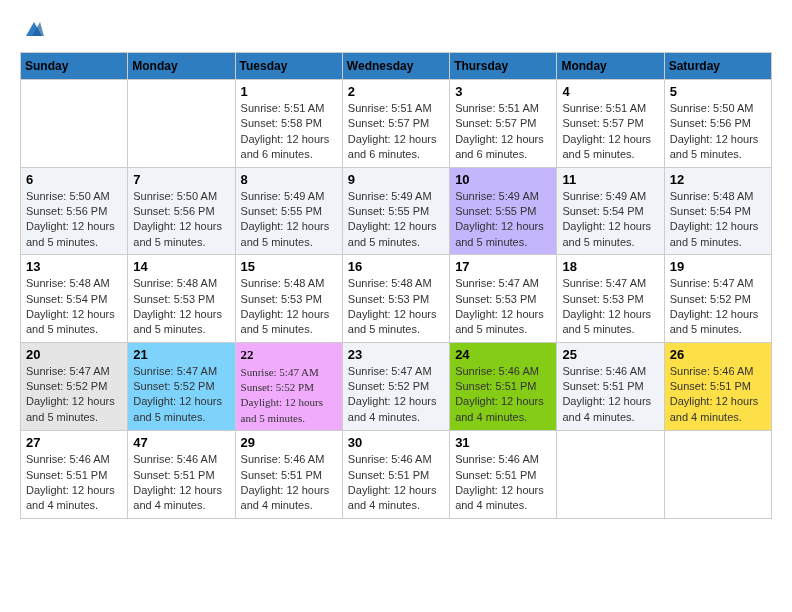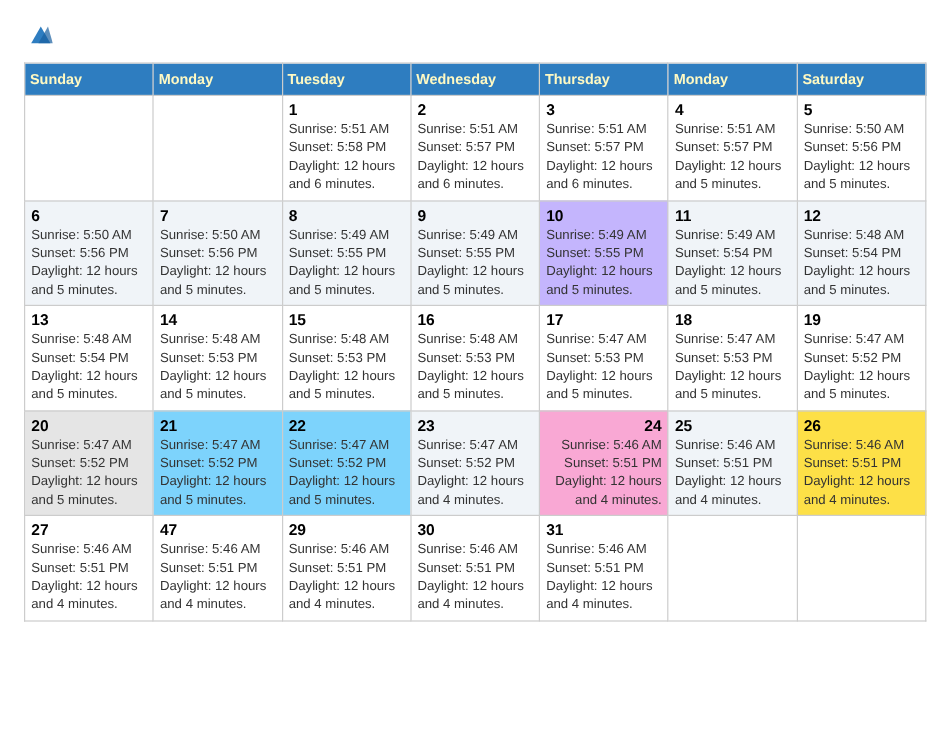"Sunday" .calendar th { color: #fef9c3 -> #000000 }
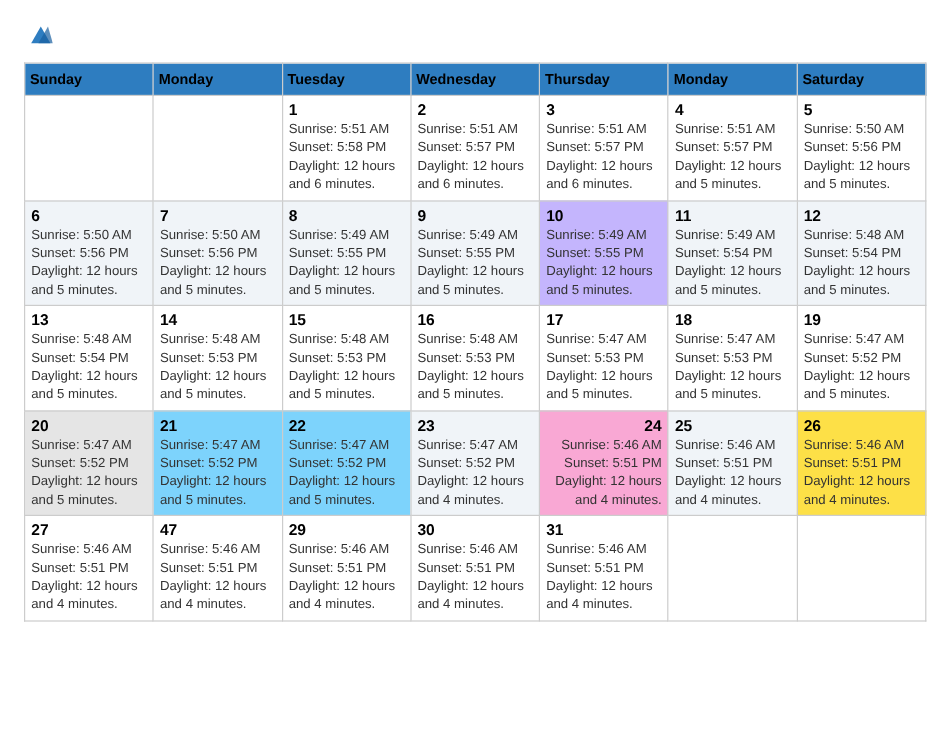"22" td { background: #7dd3fc -> #f0abfc; font-family: none -> Liberation Serif, serif }
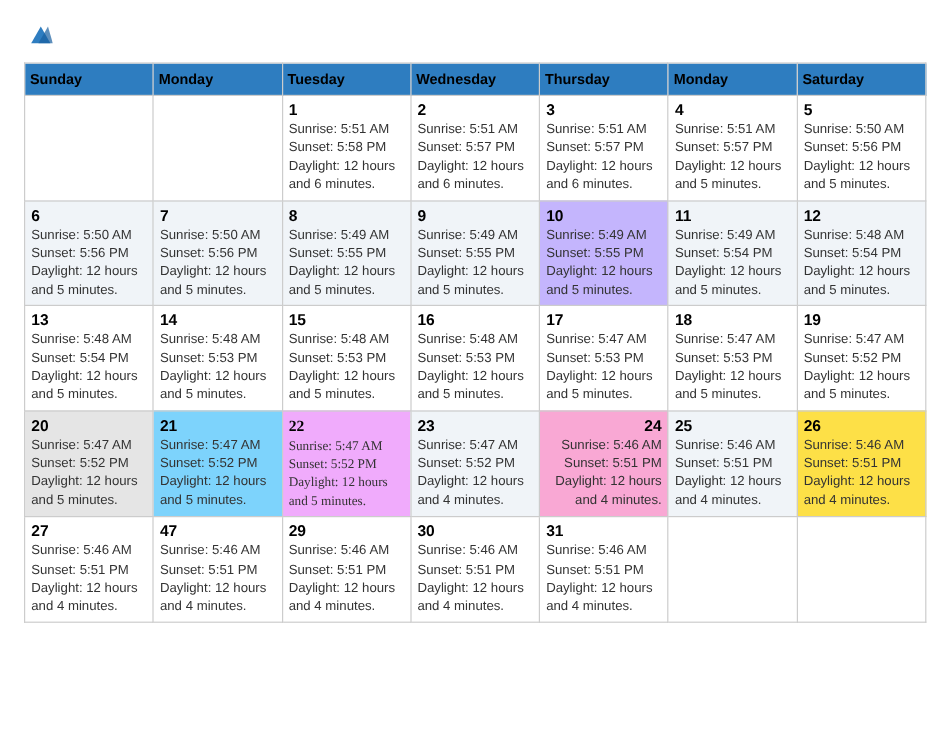"24" td { background: #f9a8d4 -> #84cc16; text-align: right -> none }
